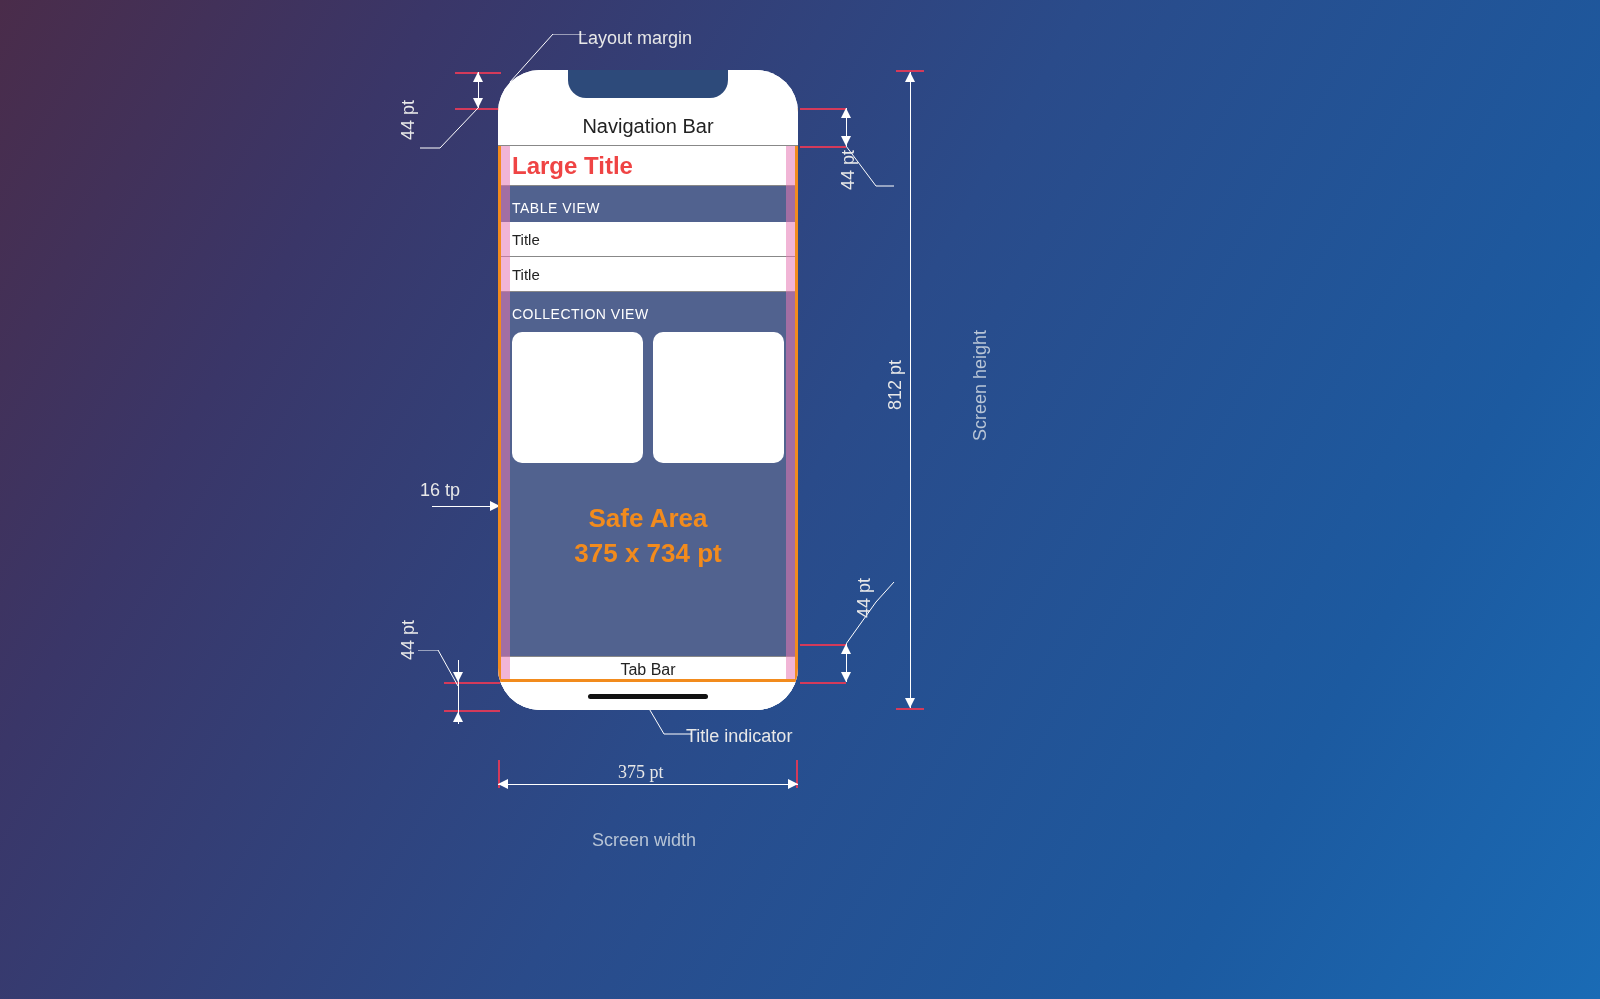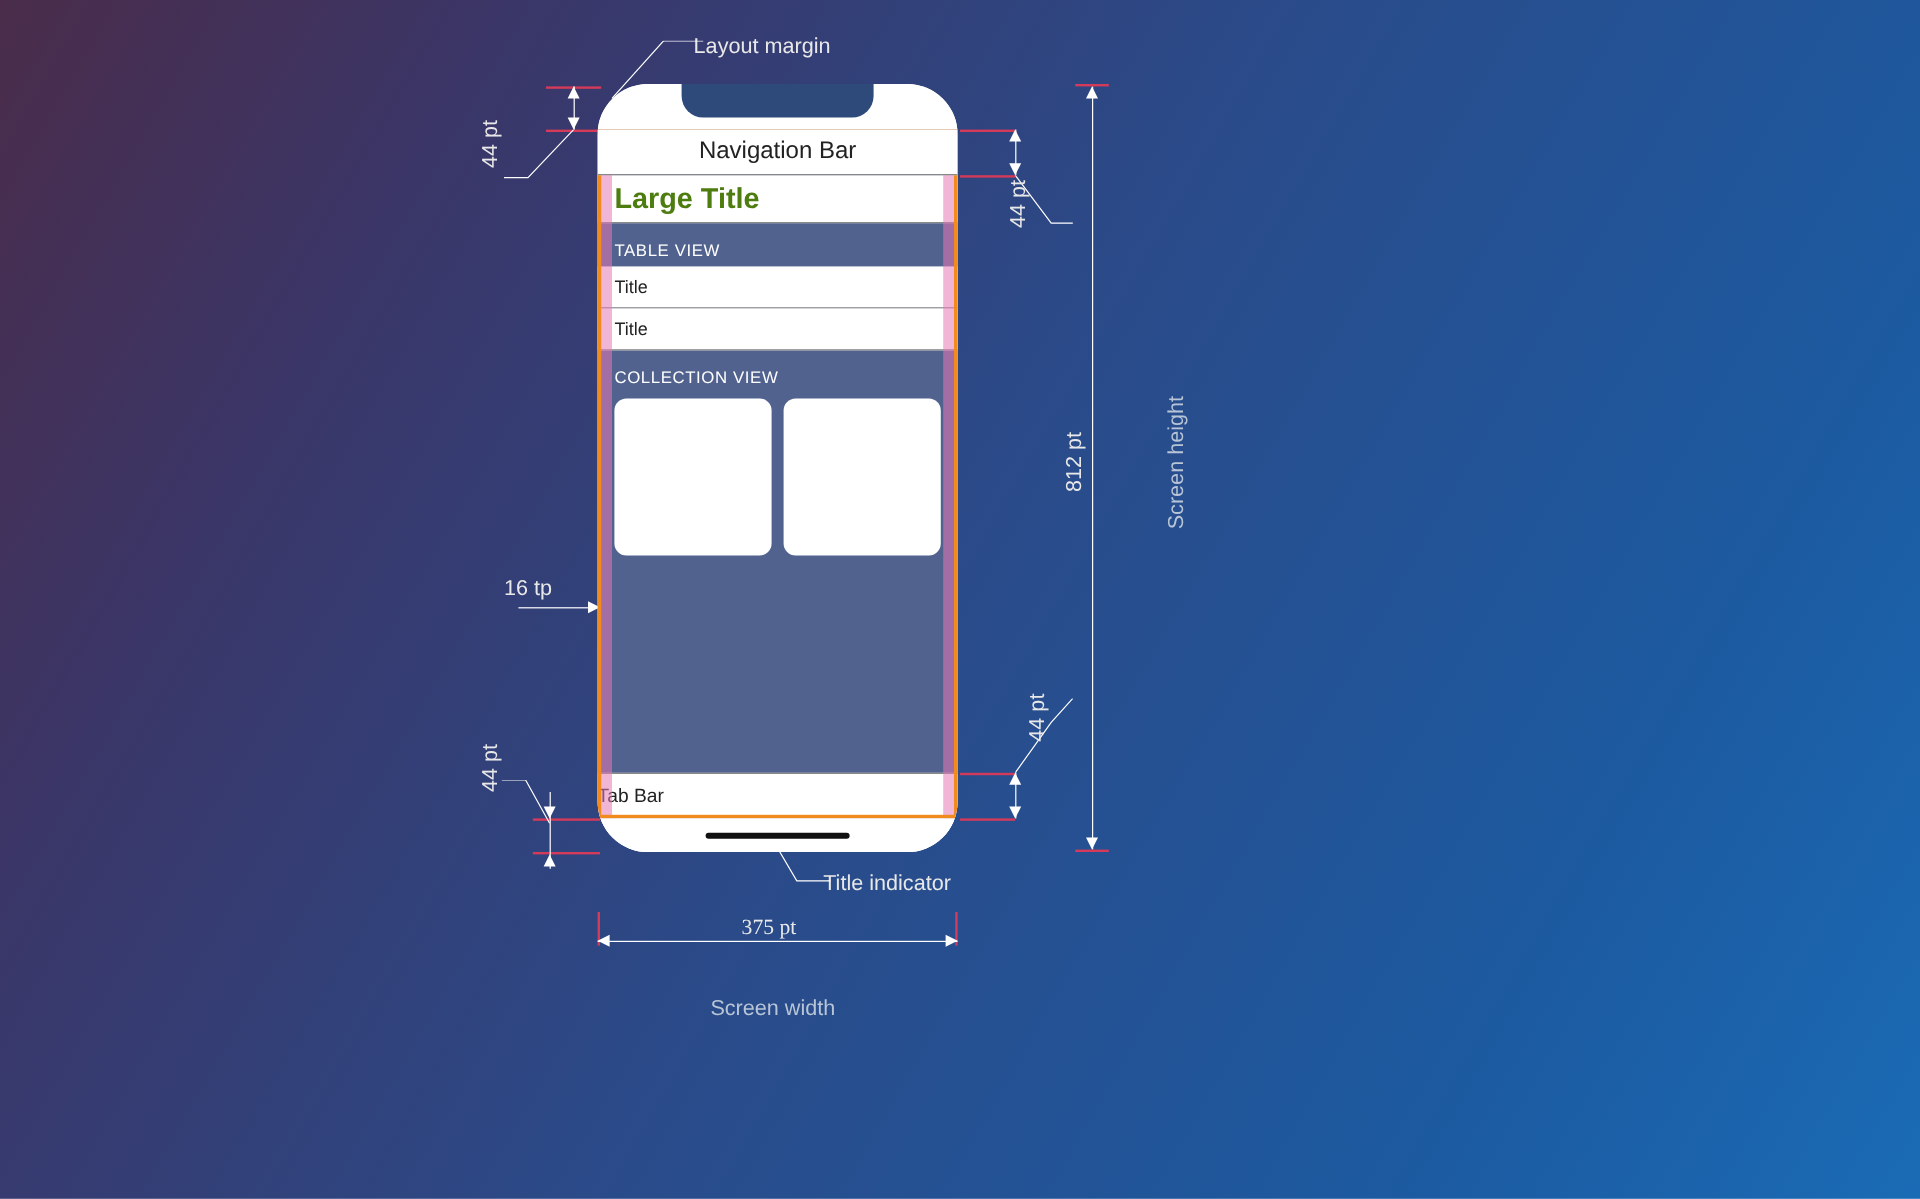"Large Title" .large-title { color: #4d7c0f -> #ef4444 }
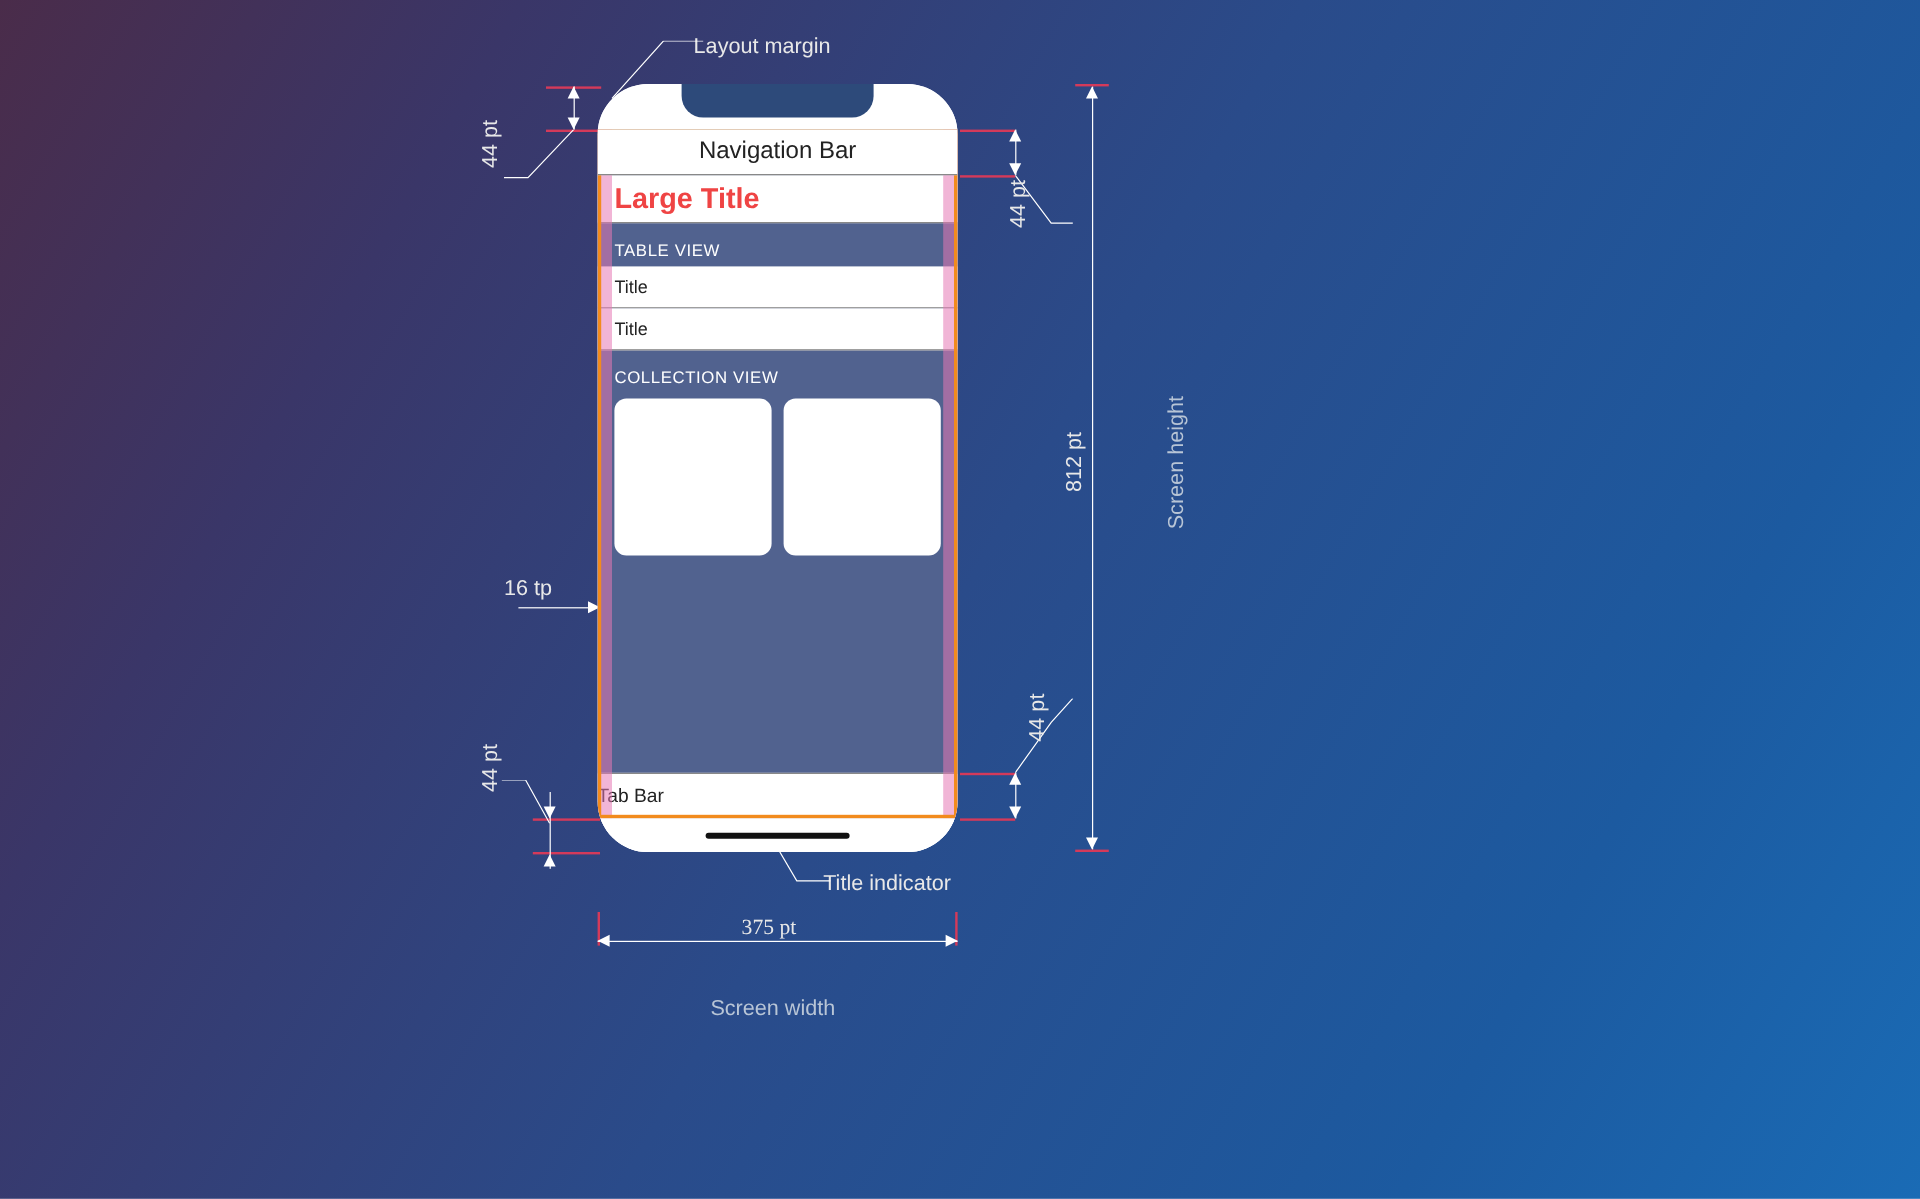"Safe Area" div.safe-text { html: none -> <div> <div>Safe Area</div> <div>375 x 734 pt</div> </div> }
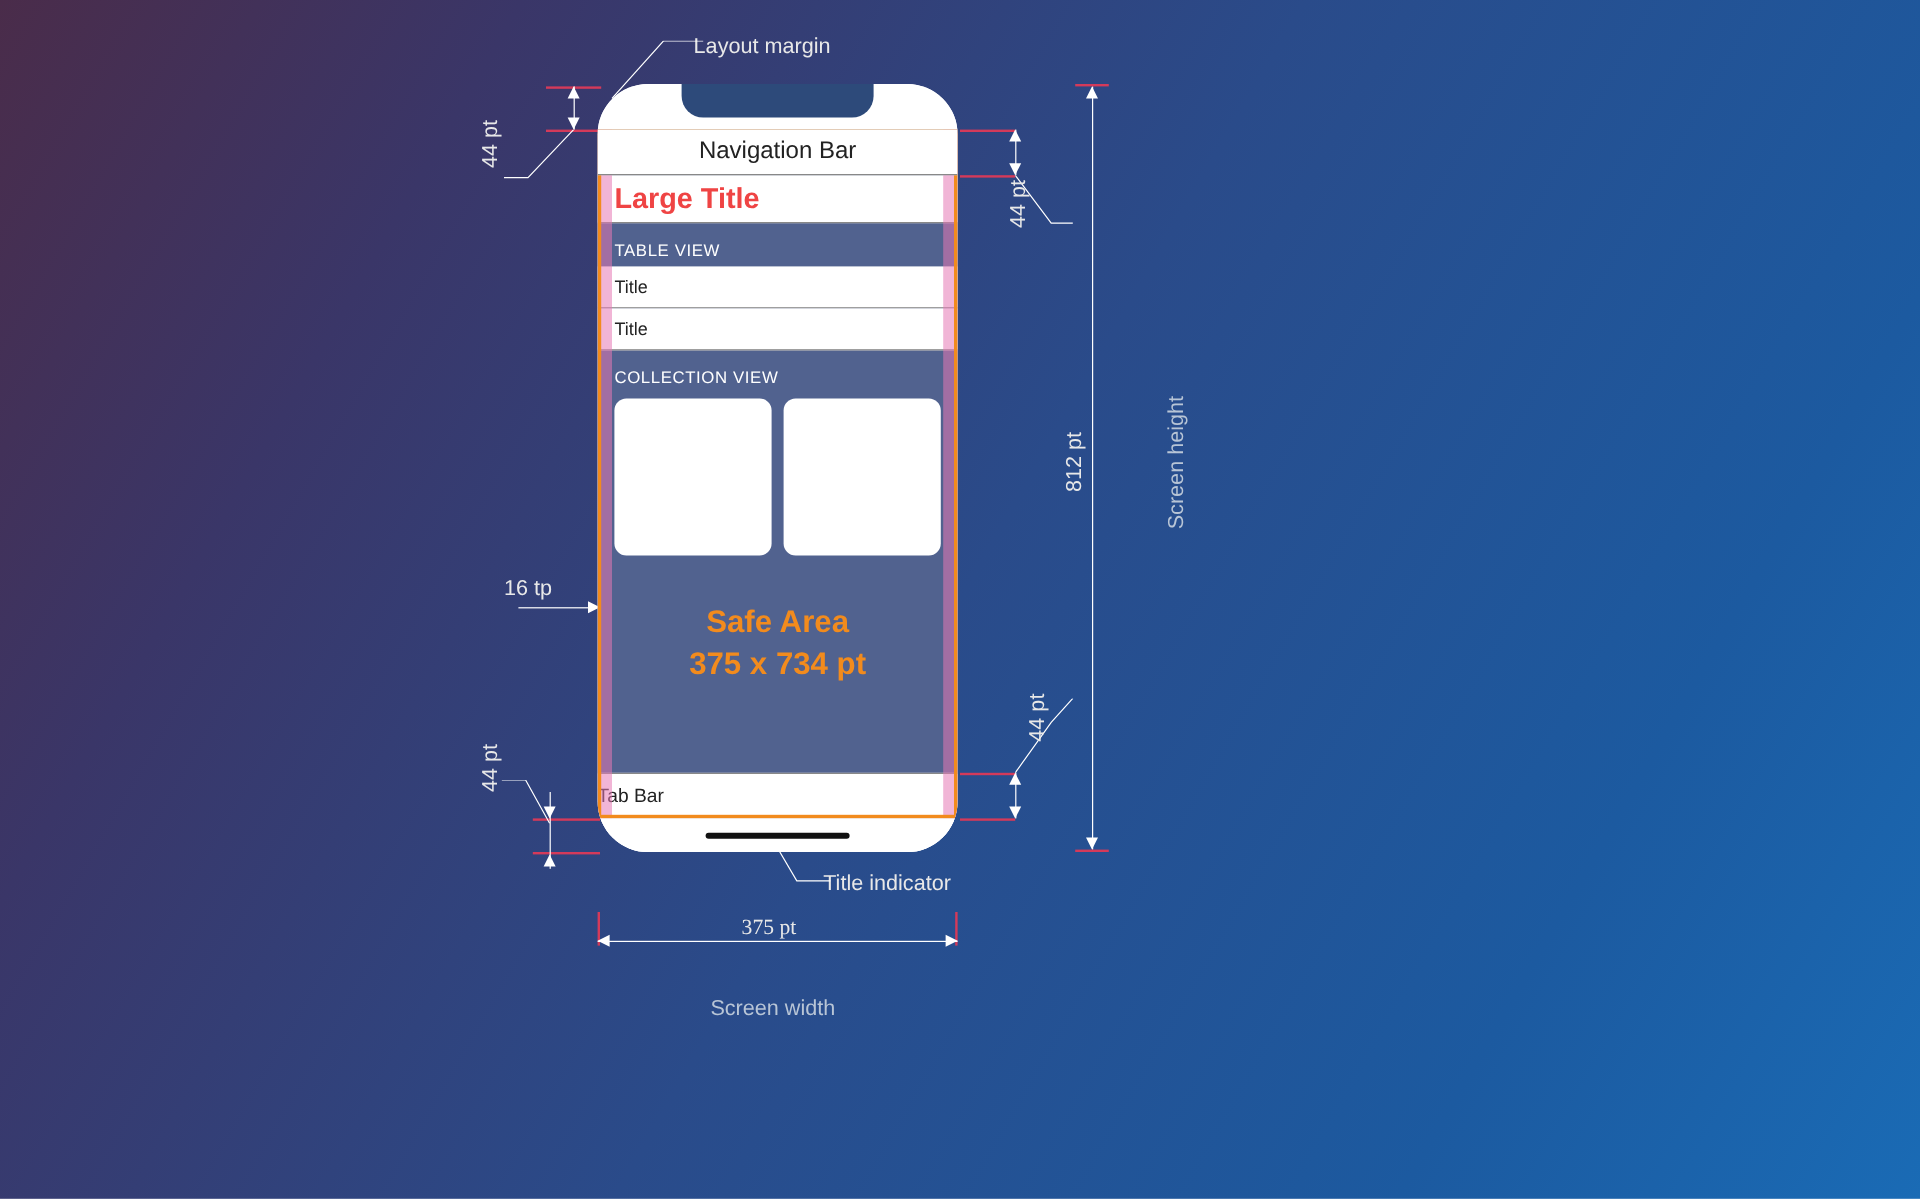"Tab Bar" .tabbar { height: 38px -> 26px; justify-content: flex-start -> center }
